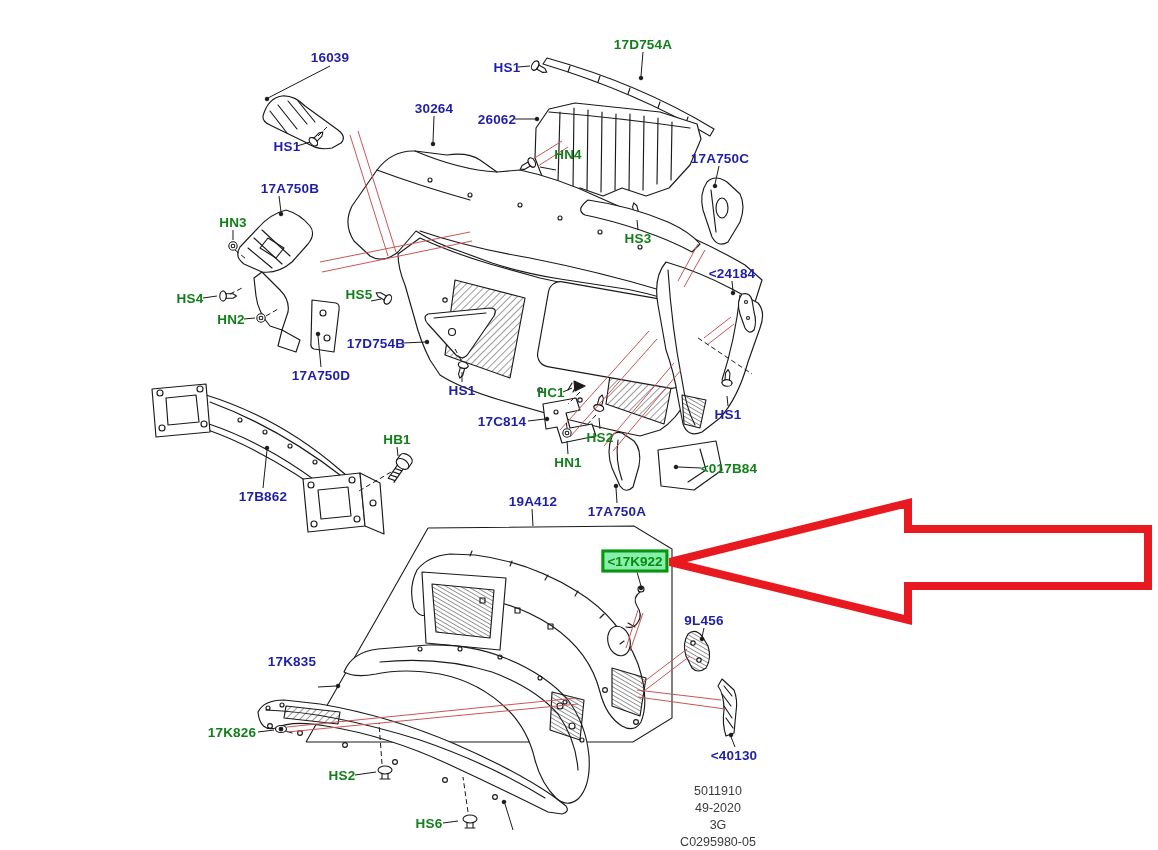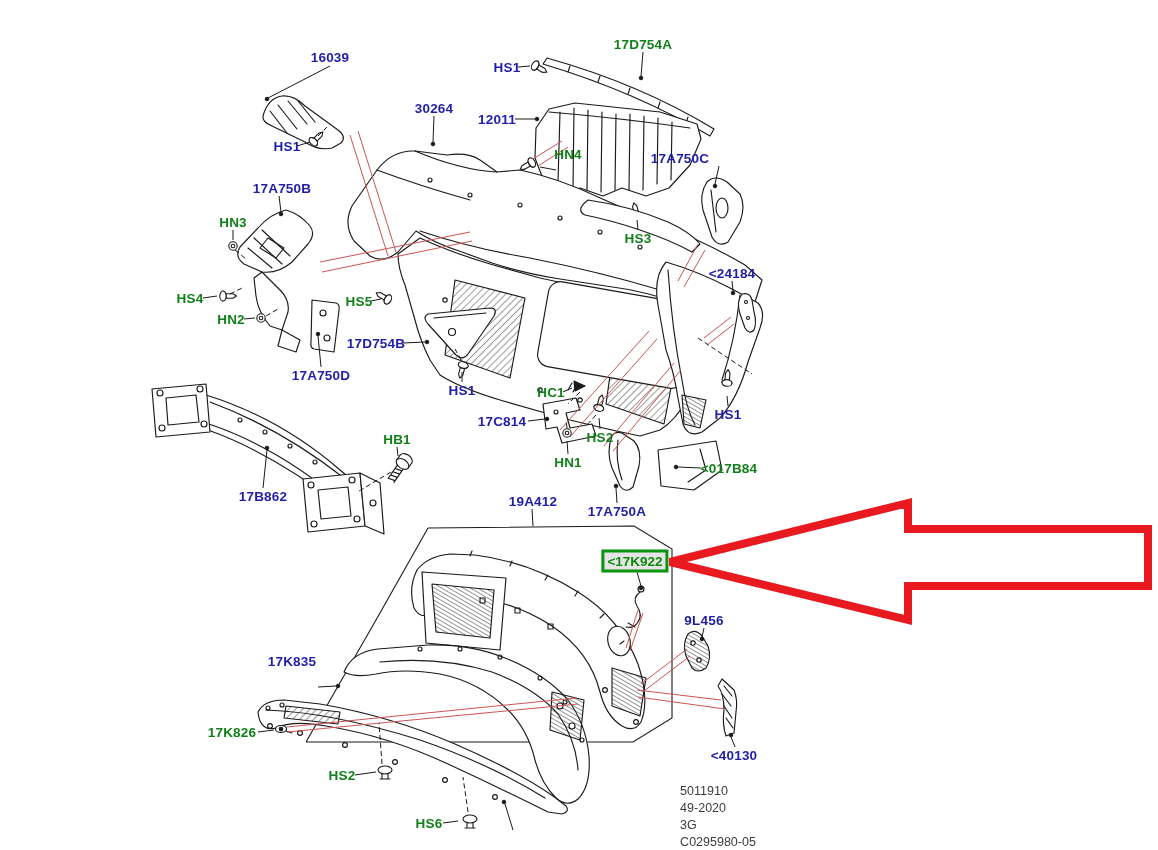"12011" div.lbl { text: 12011 -> 26062 }
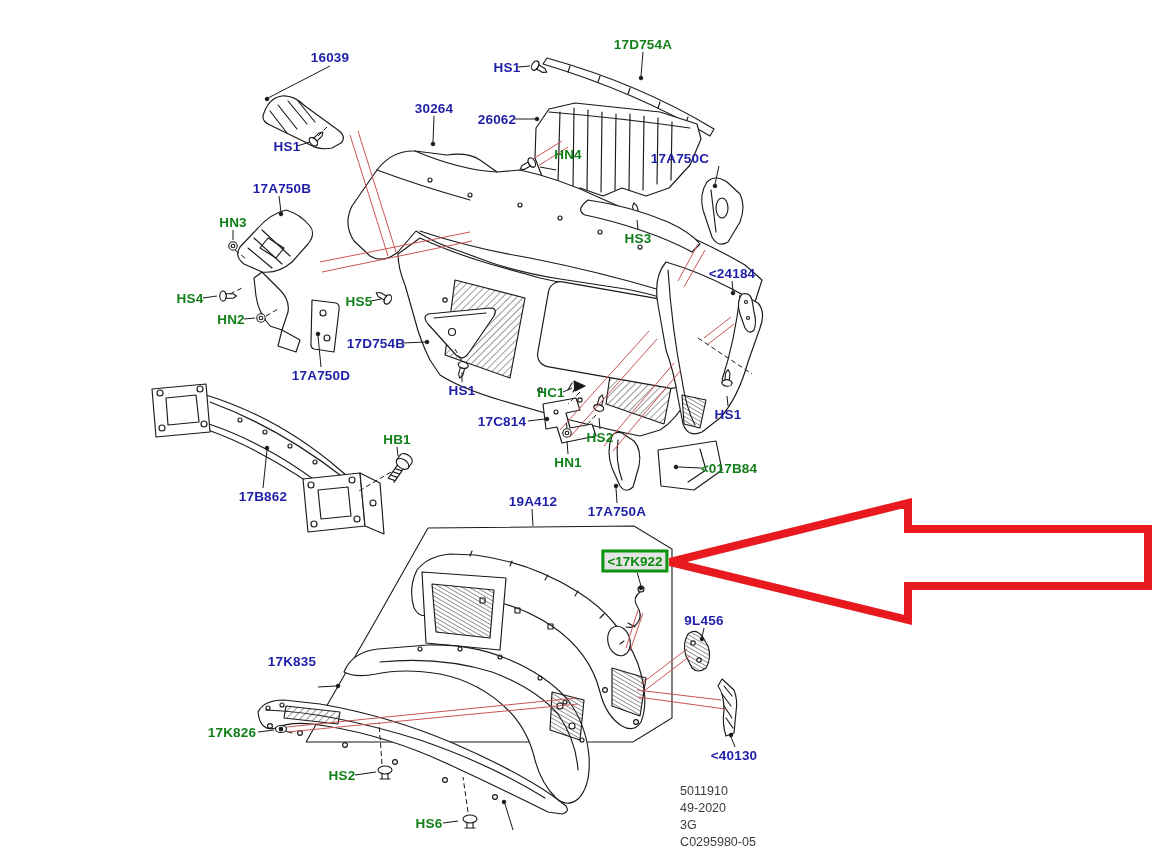"17A750C" div.lbl { left: 680px -> 720px }
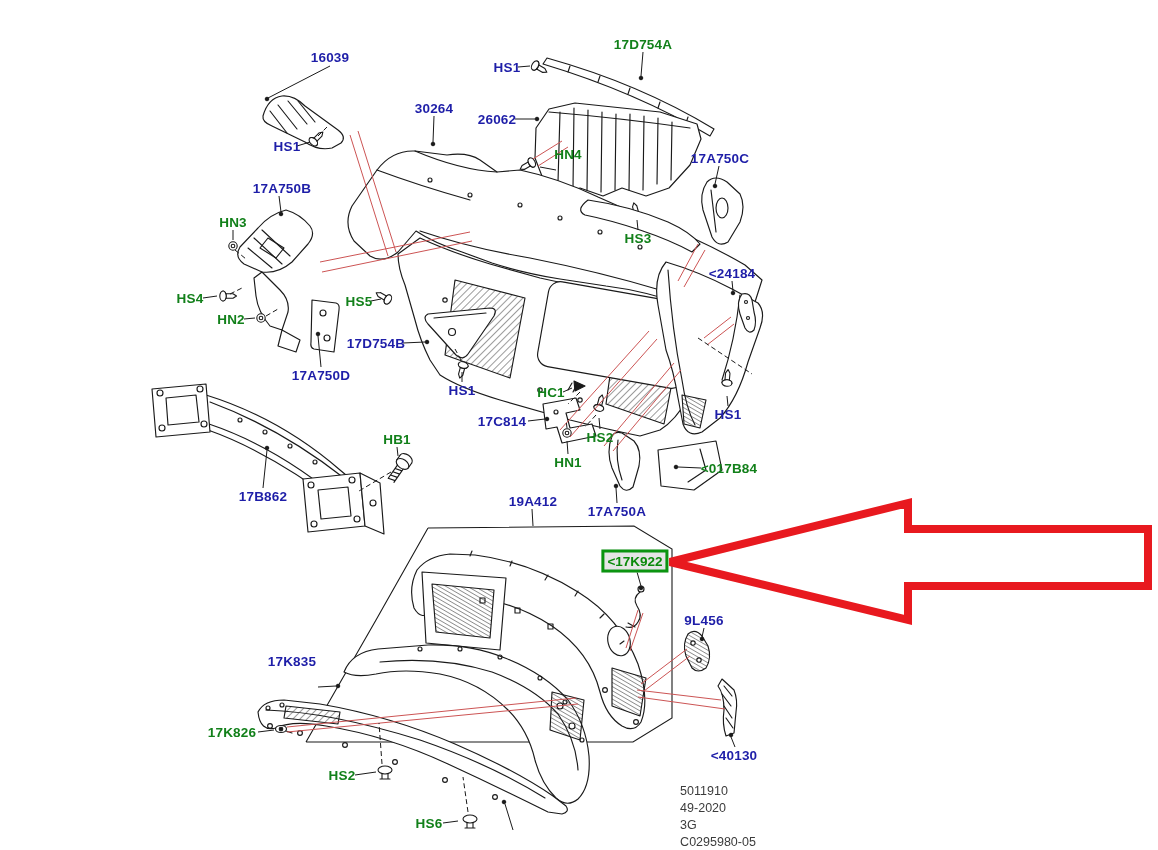"17A750B" div.lbl { left: 282px -> 290px }
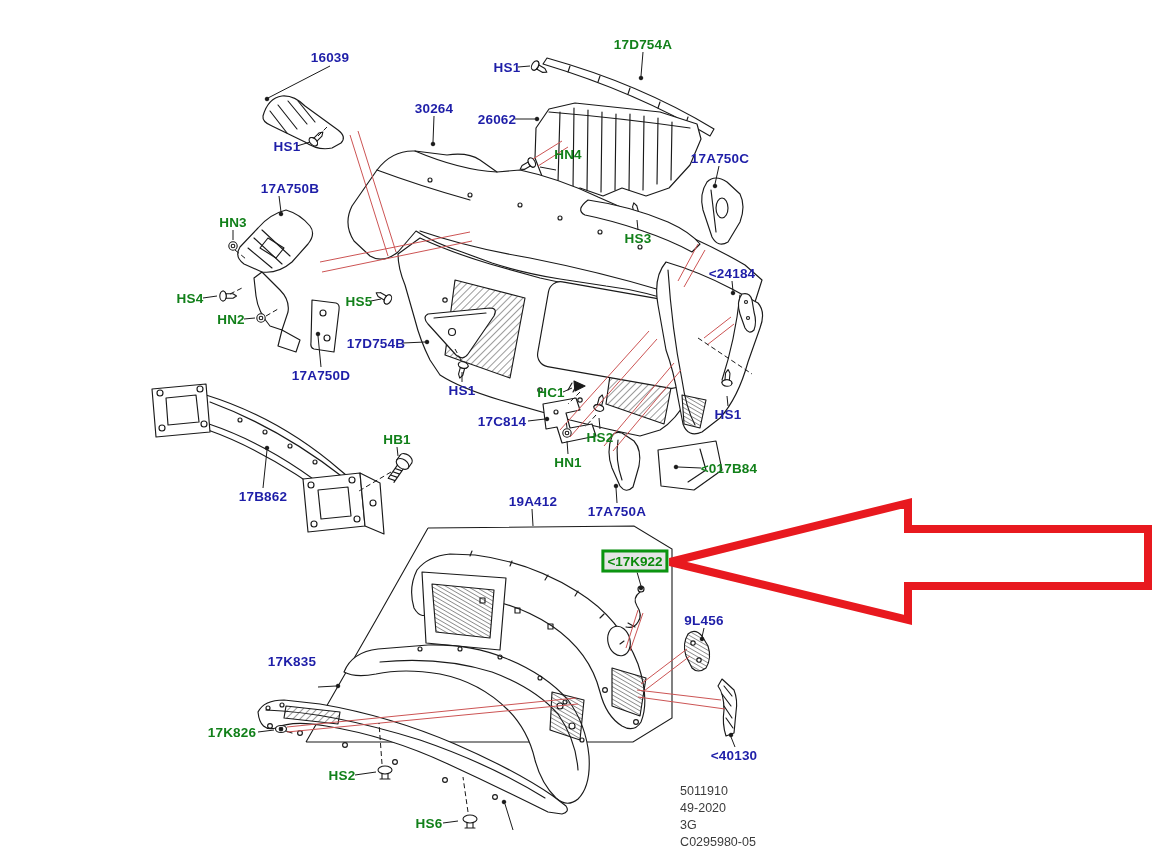"HS5" div.lbl { top: 301px -> 294px }
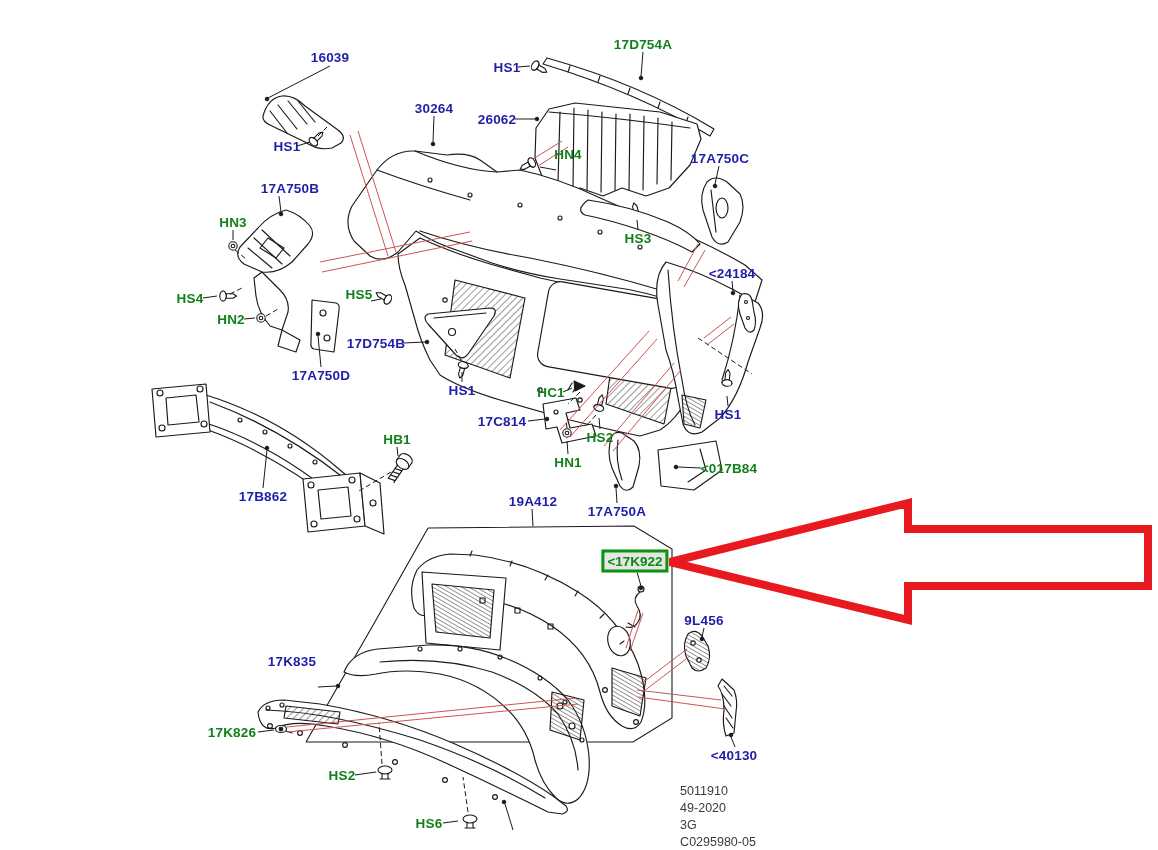"<17K922" .hl { background: #e5e5e5 -> #86efac }
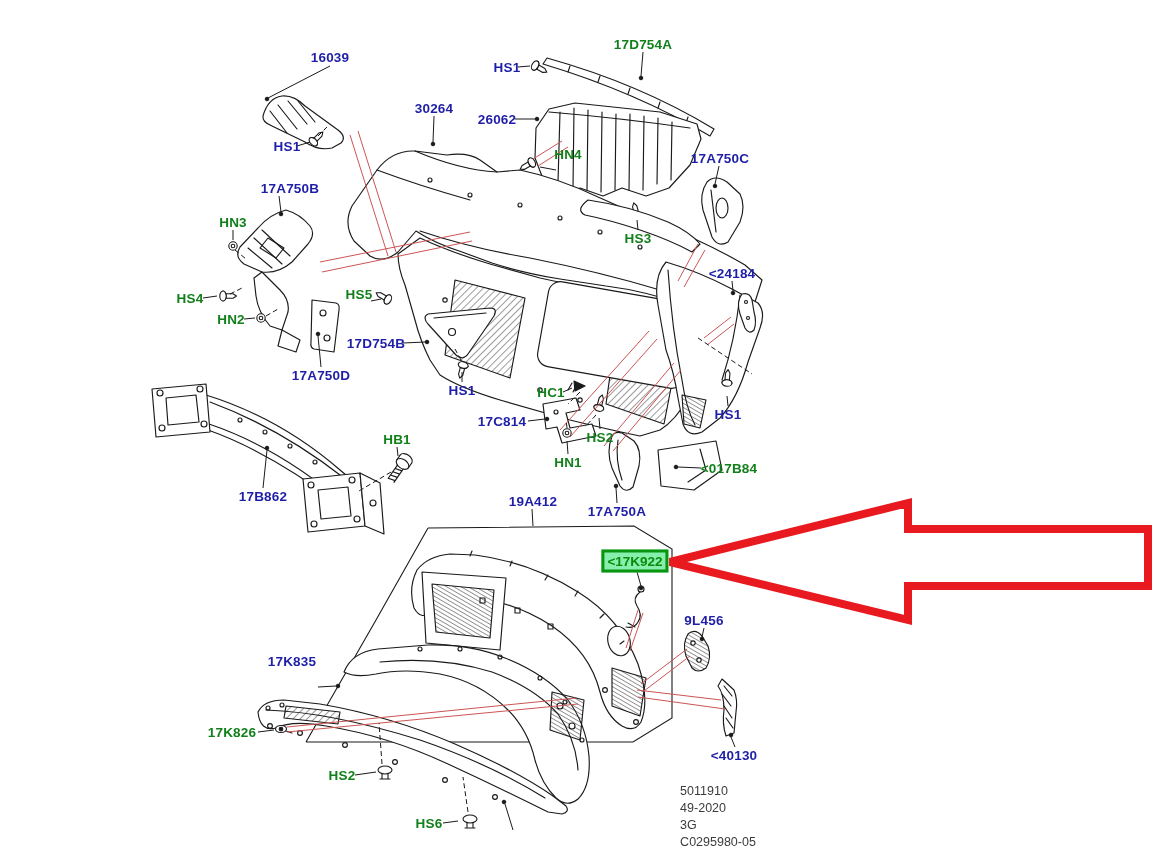"5011910" .footer { text-align: none -> center }
